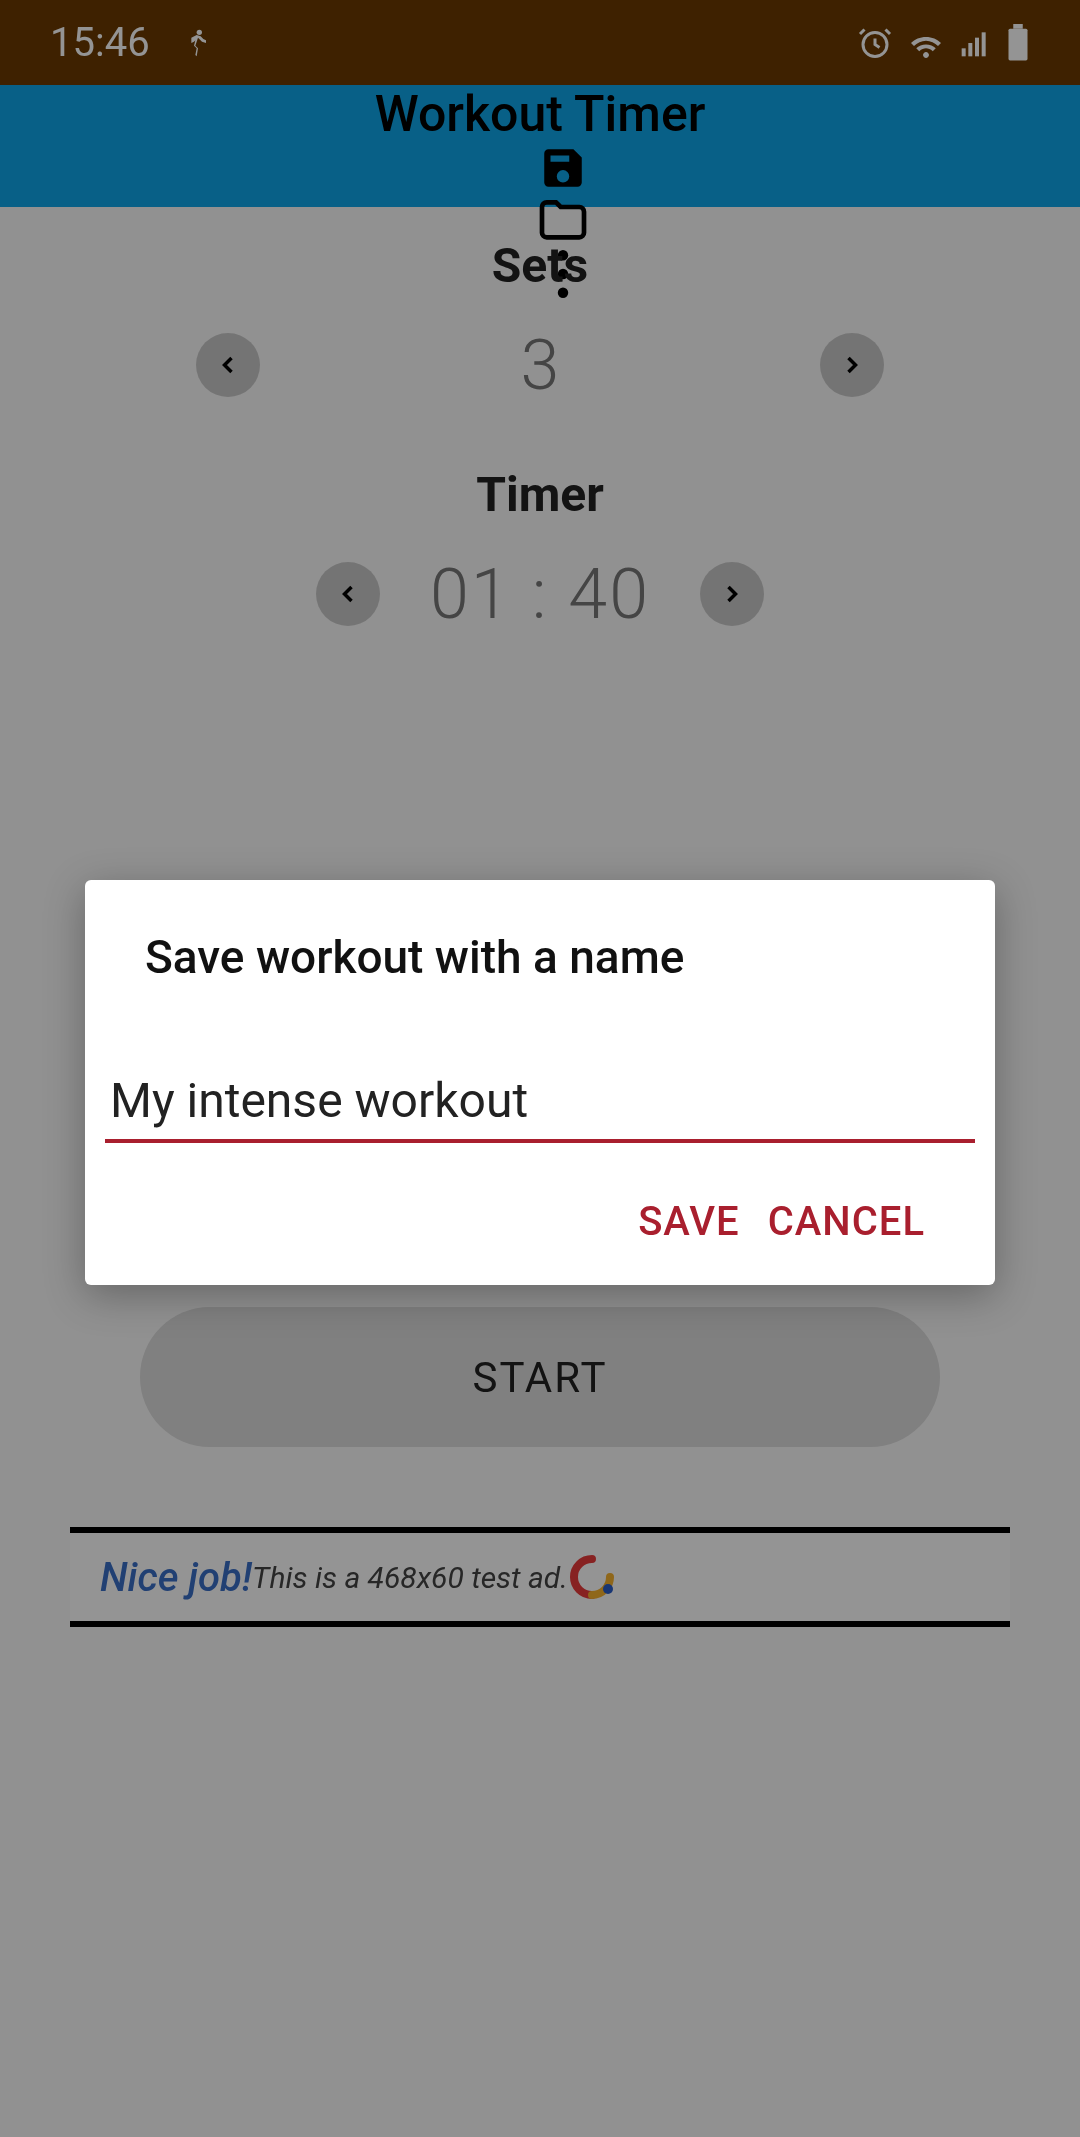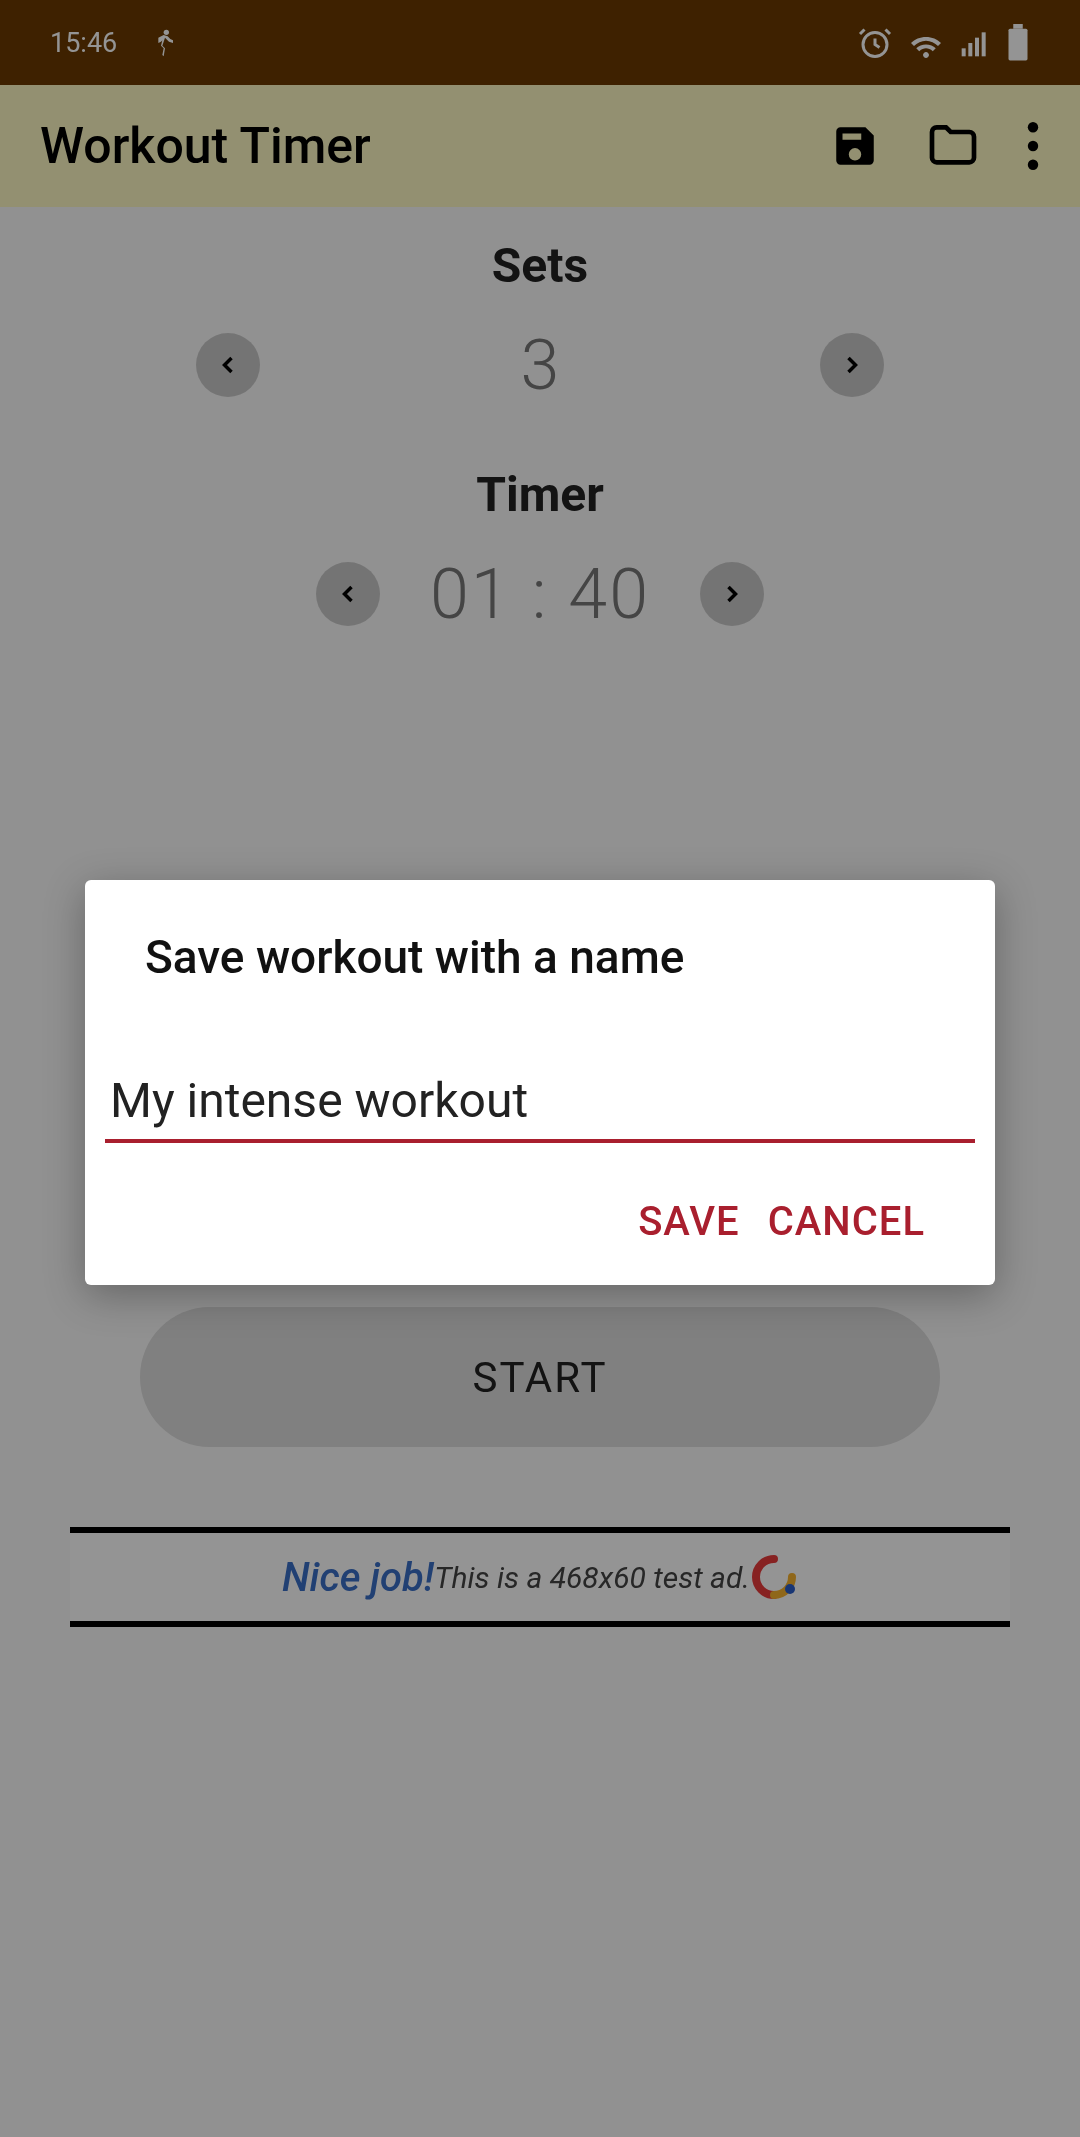"15:46" .status-left { font-size: 27px -> 40px }
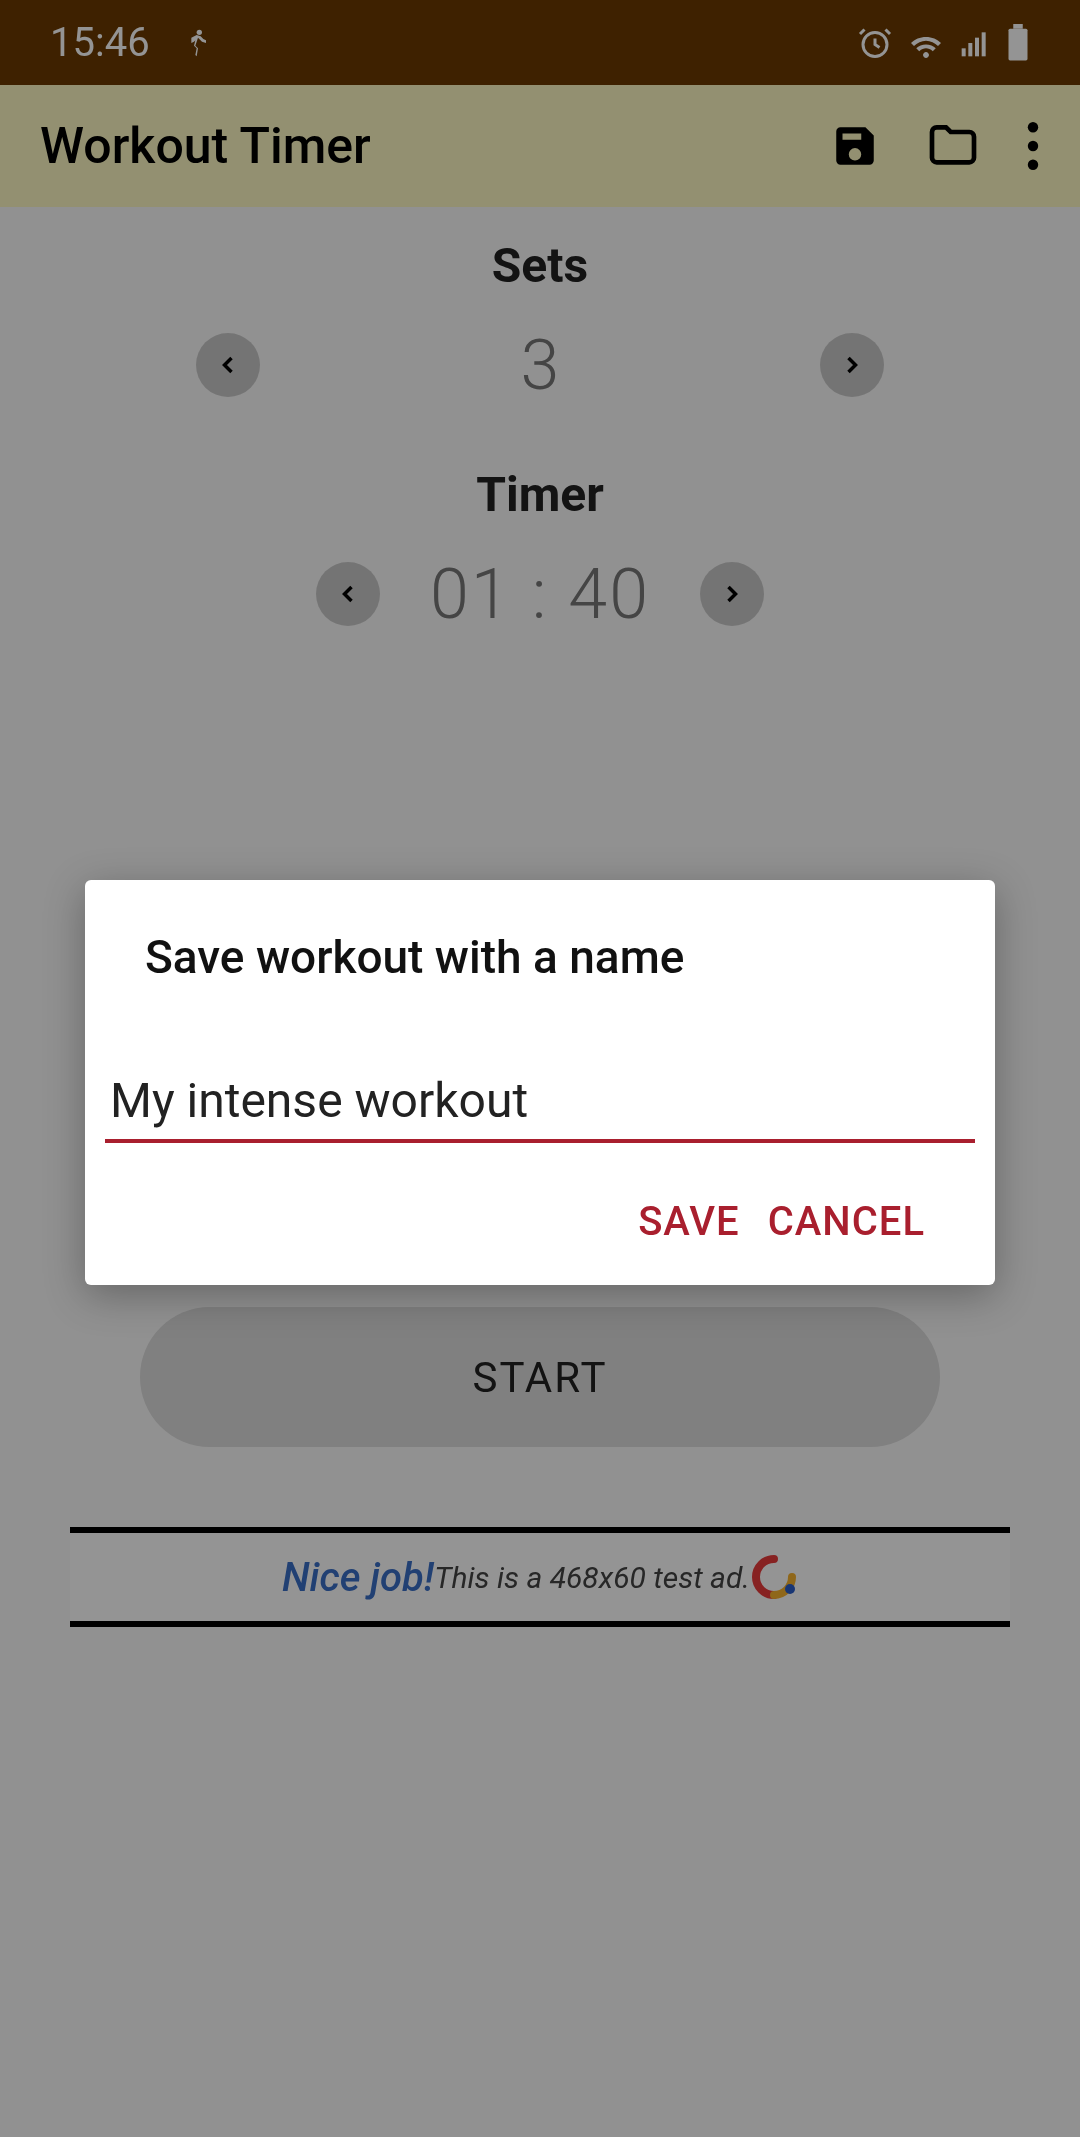"Workout Timer" .app-bar { background: #fef9c3 -> #0ea5e9; flex-direction: none -> column }
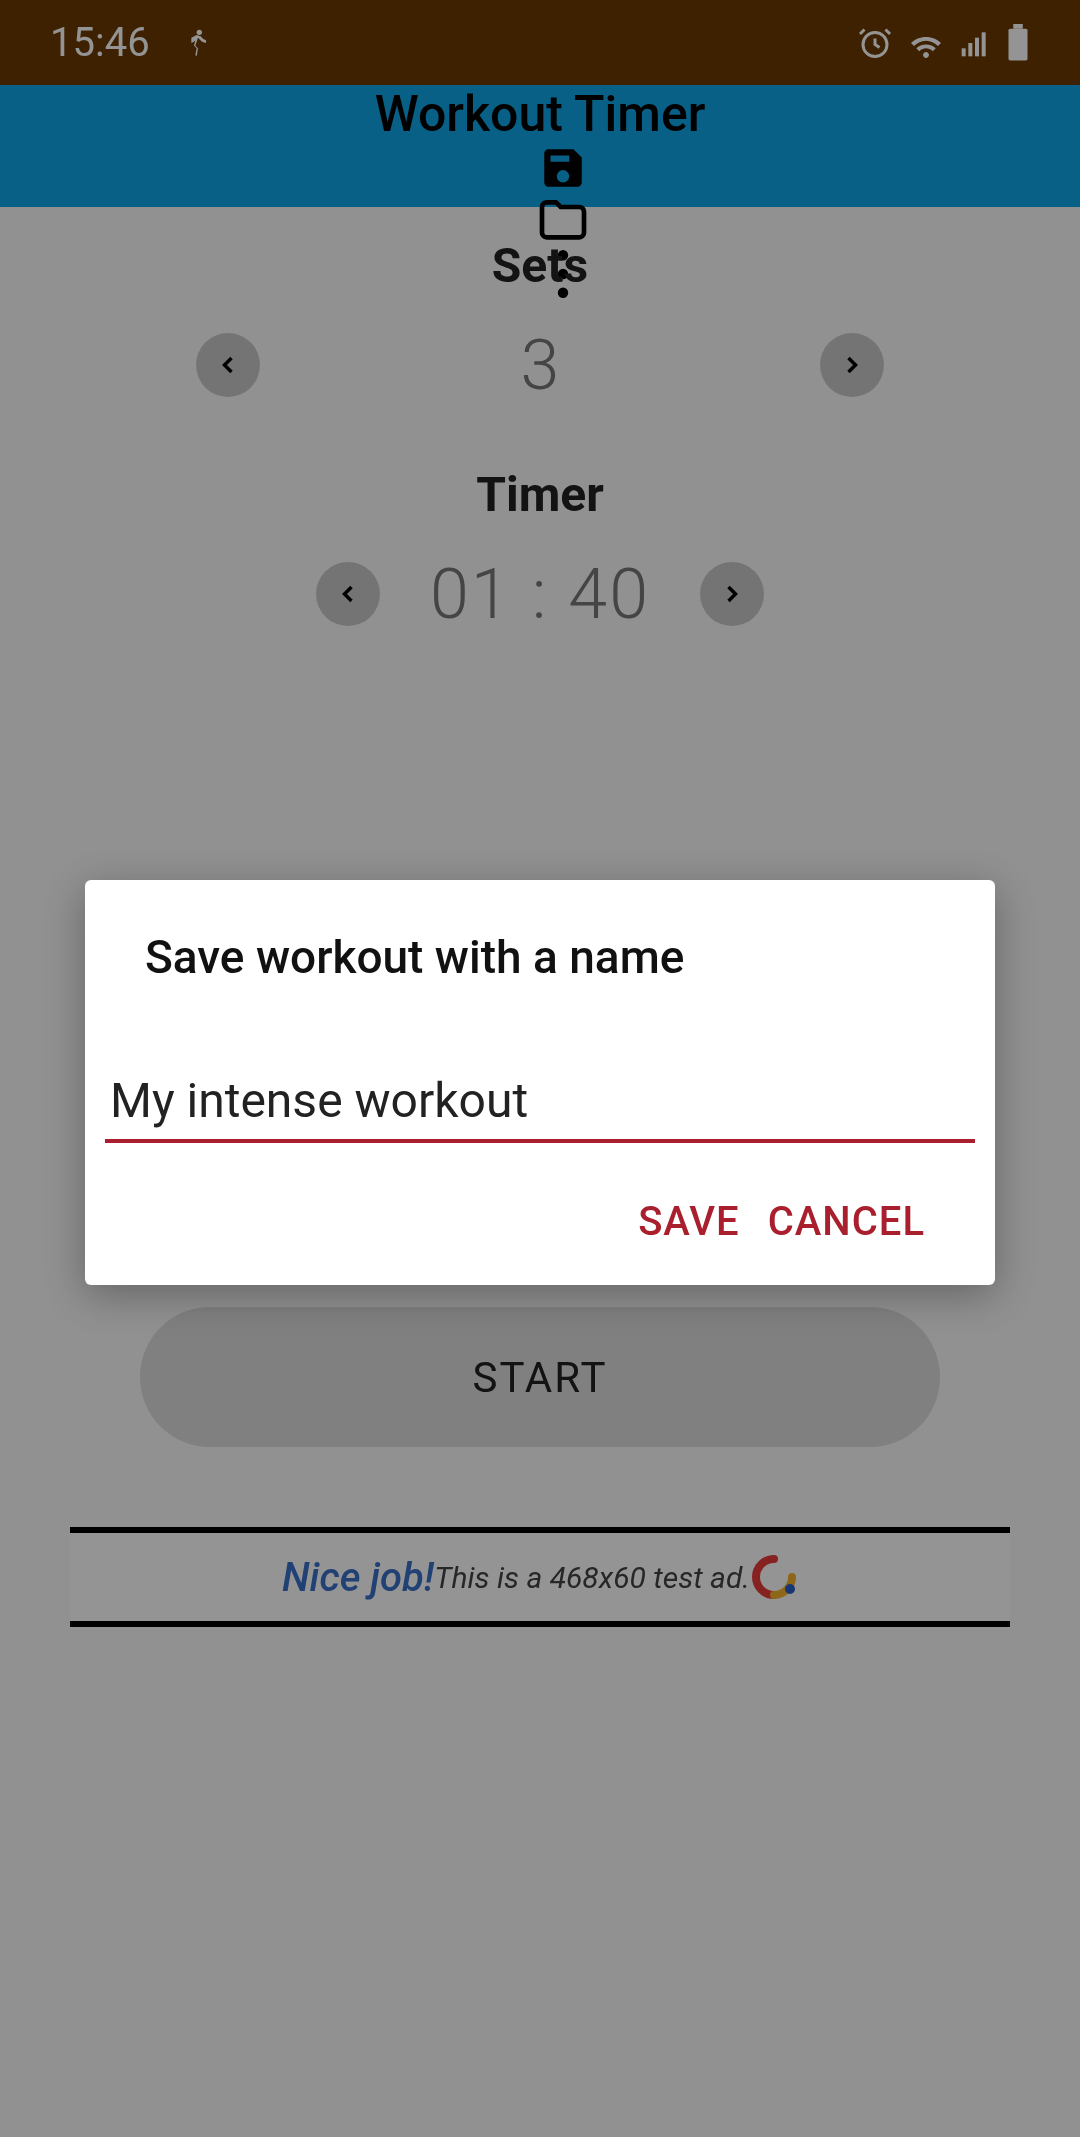"Nice job!" .ad-banner { justify-content: center -> flex-start }
